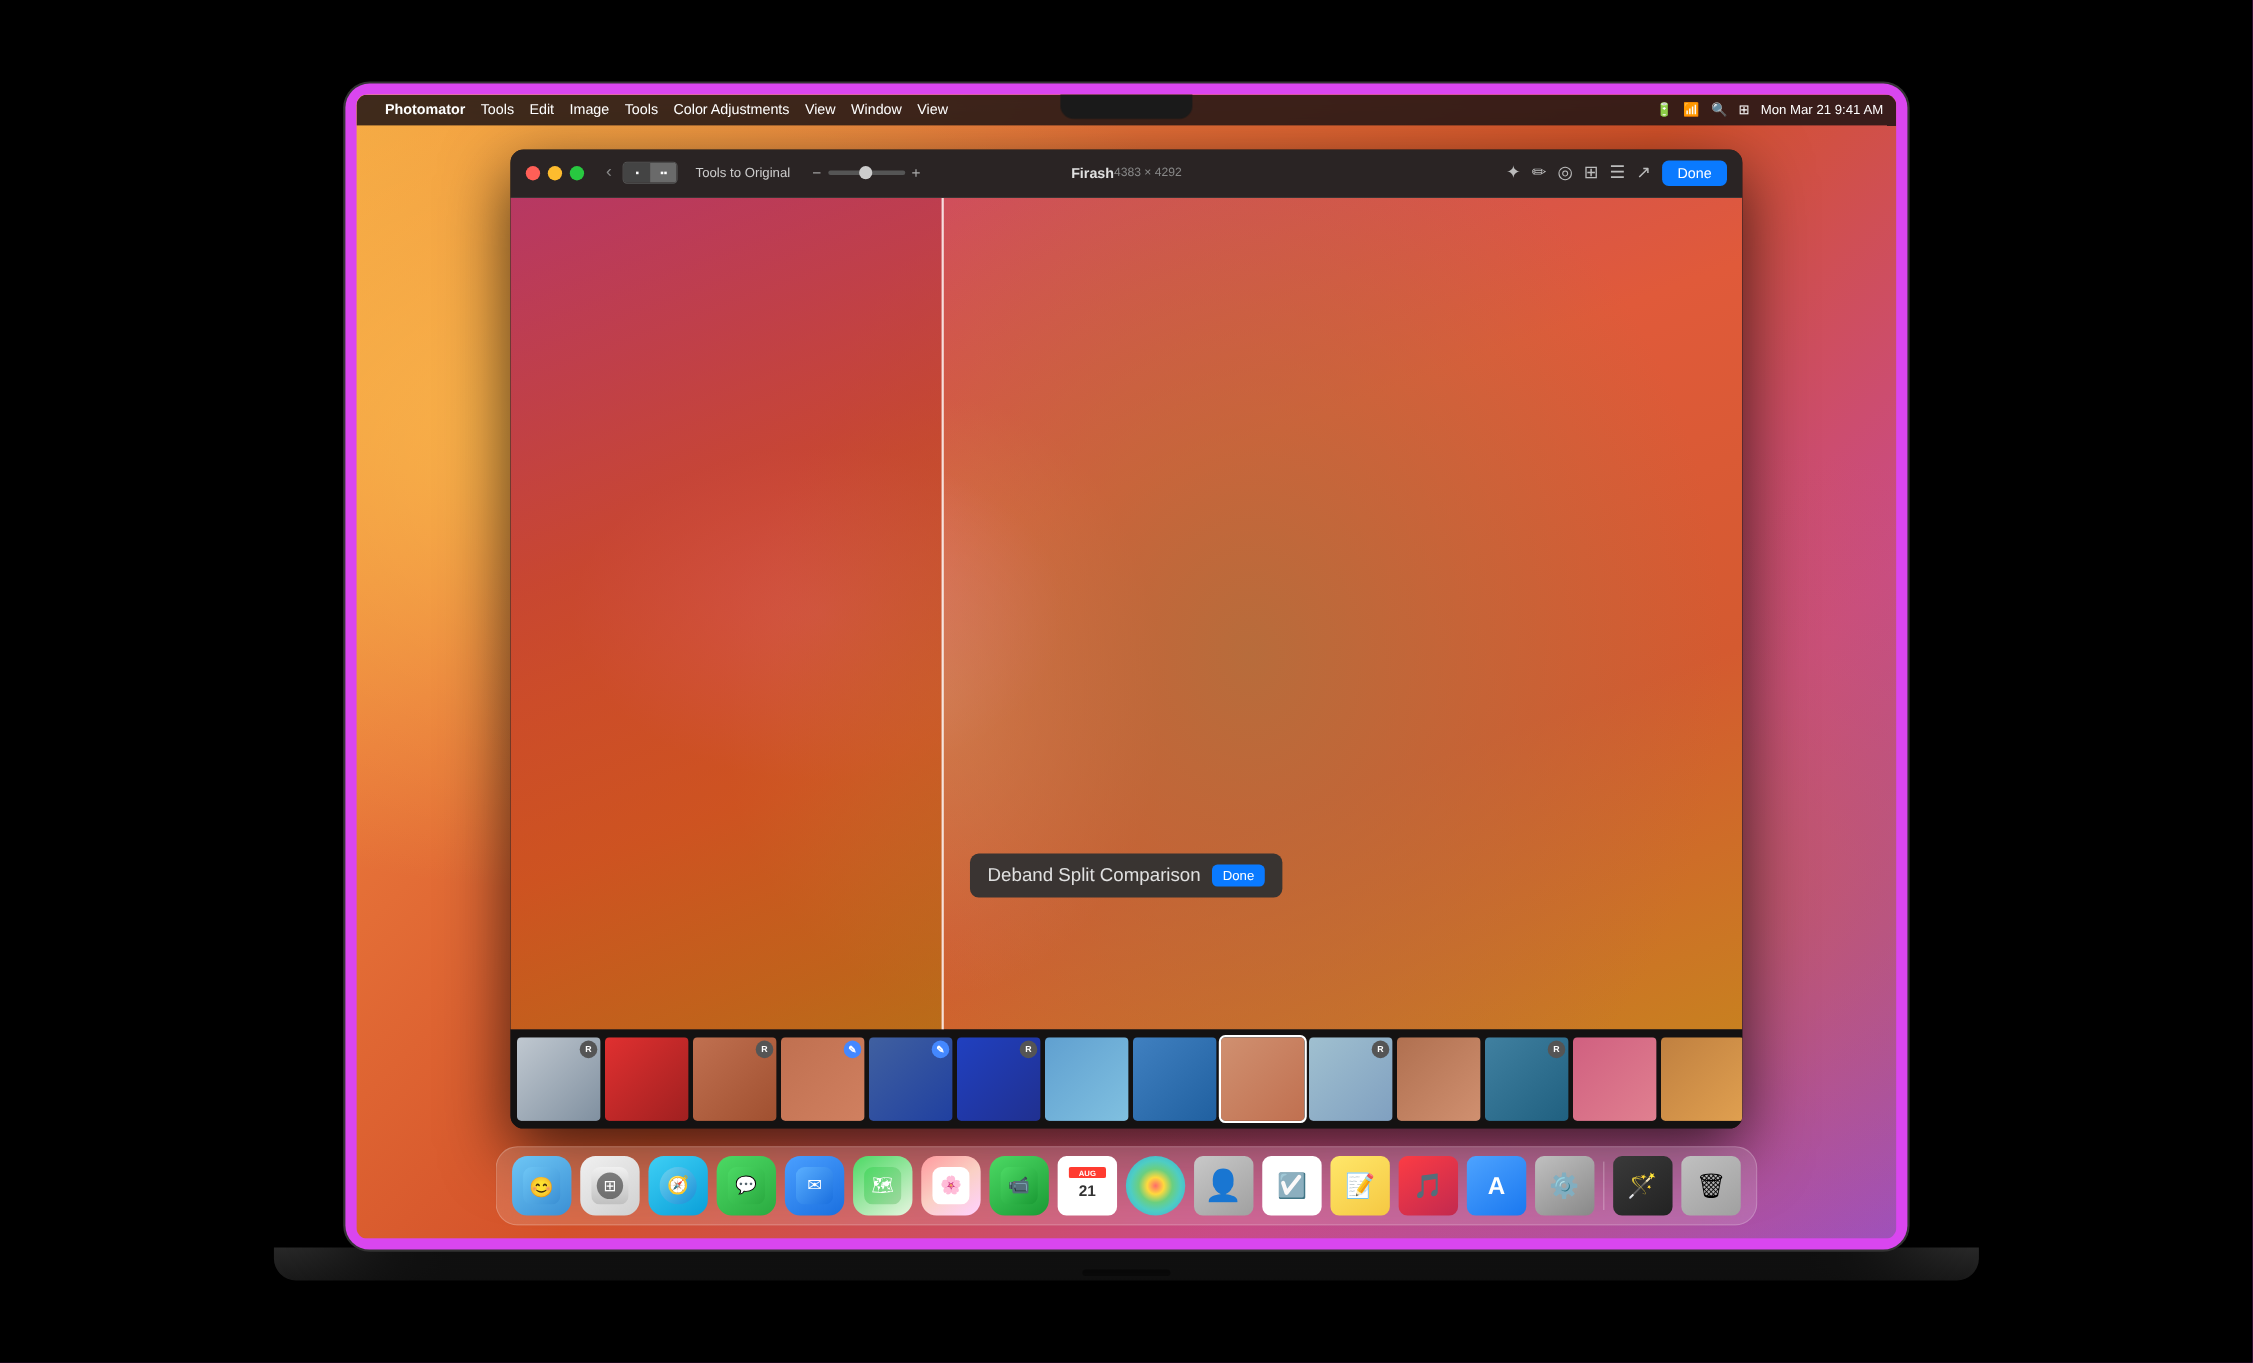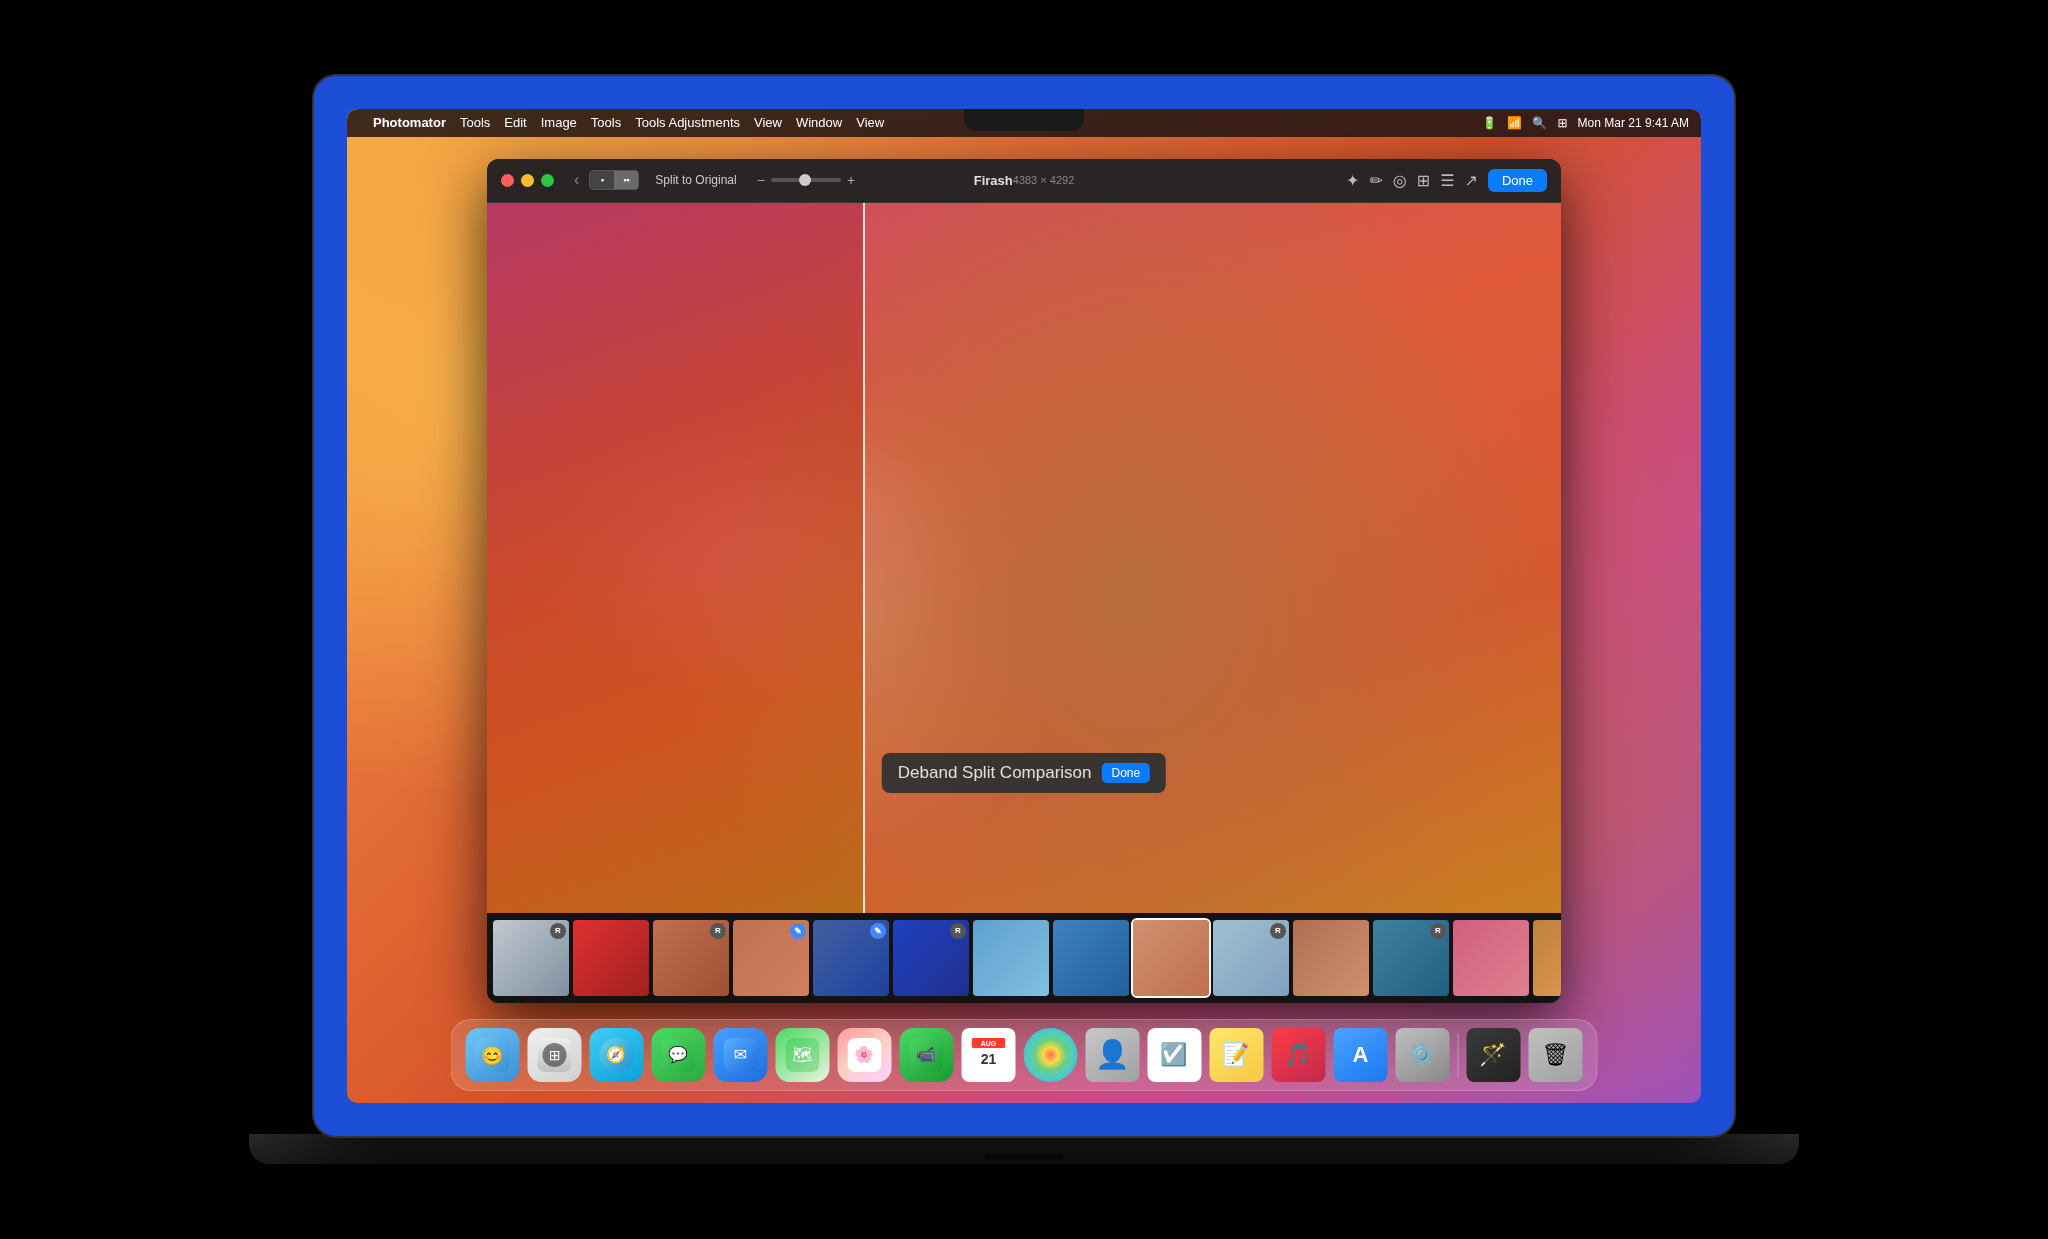"Photomator" .laptop-screen-bezel { background: #1d4ed8 -> #d946ef; padding: 33px -> 10px }
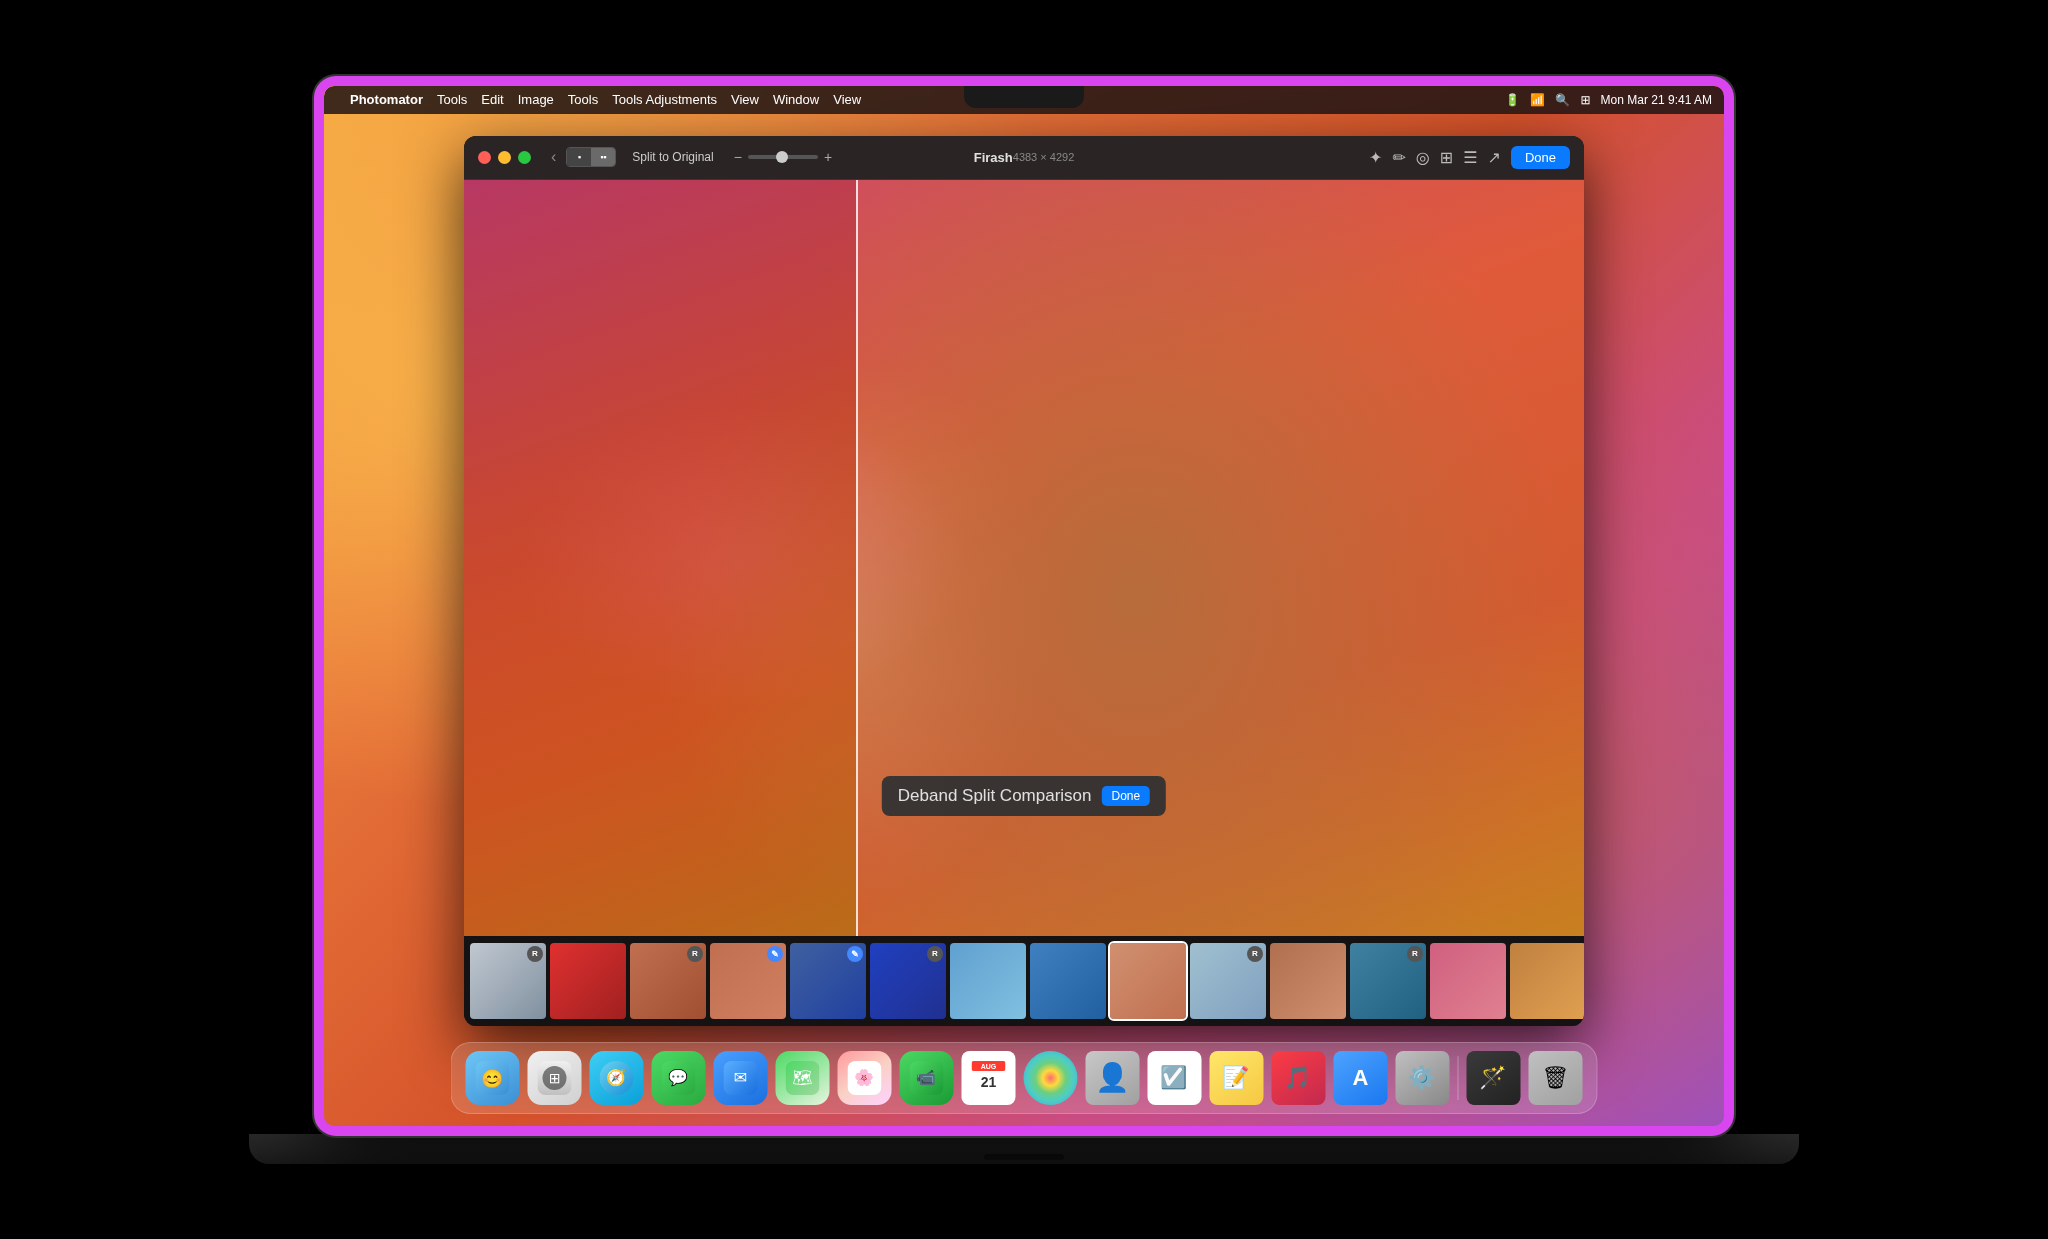"Tools Adjustments" span.menubar-item { text: Tools -> Color }
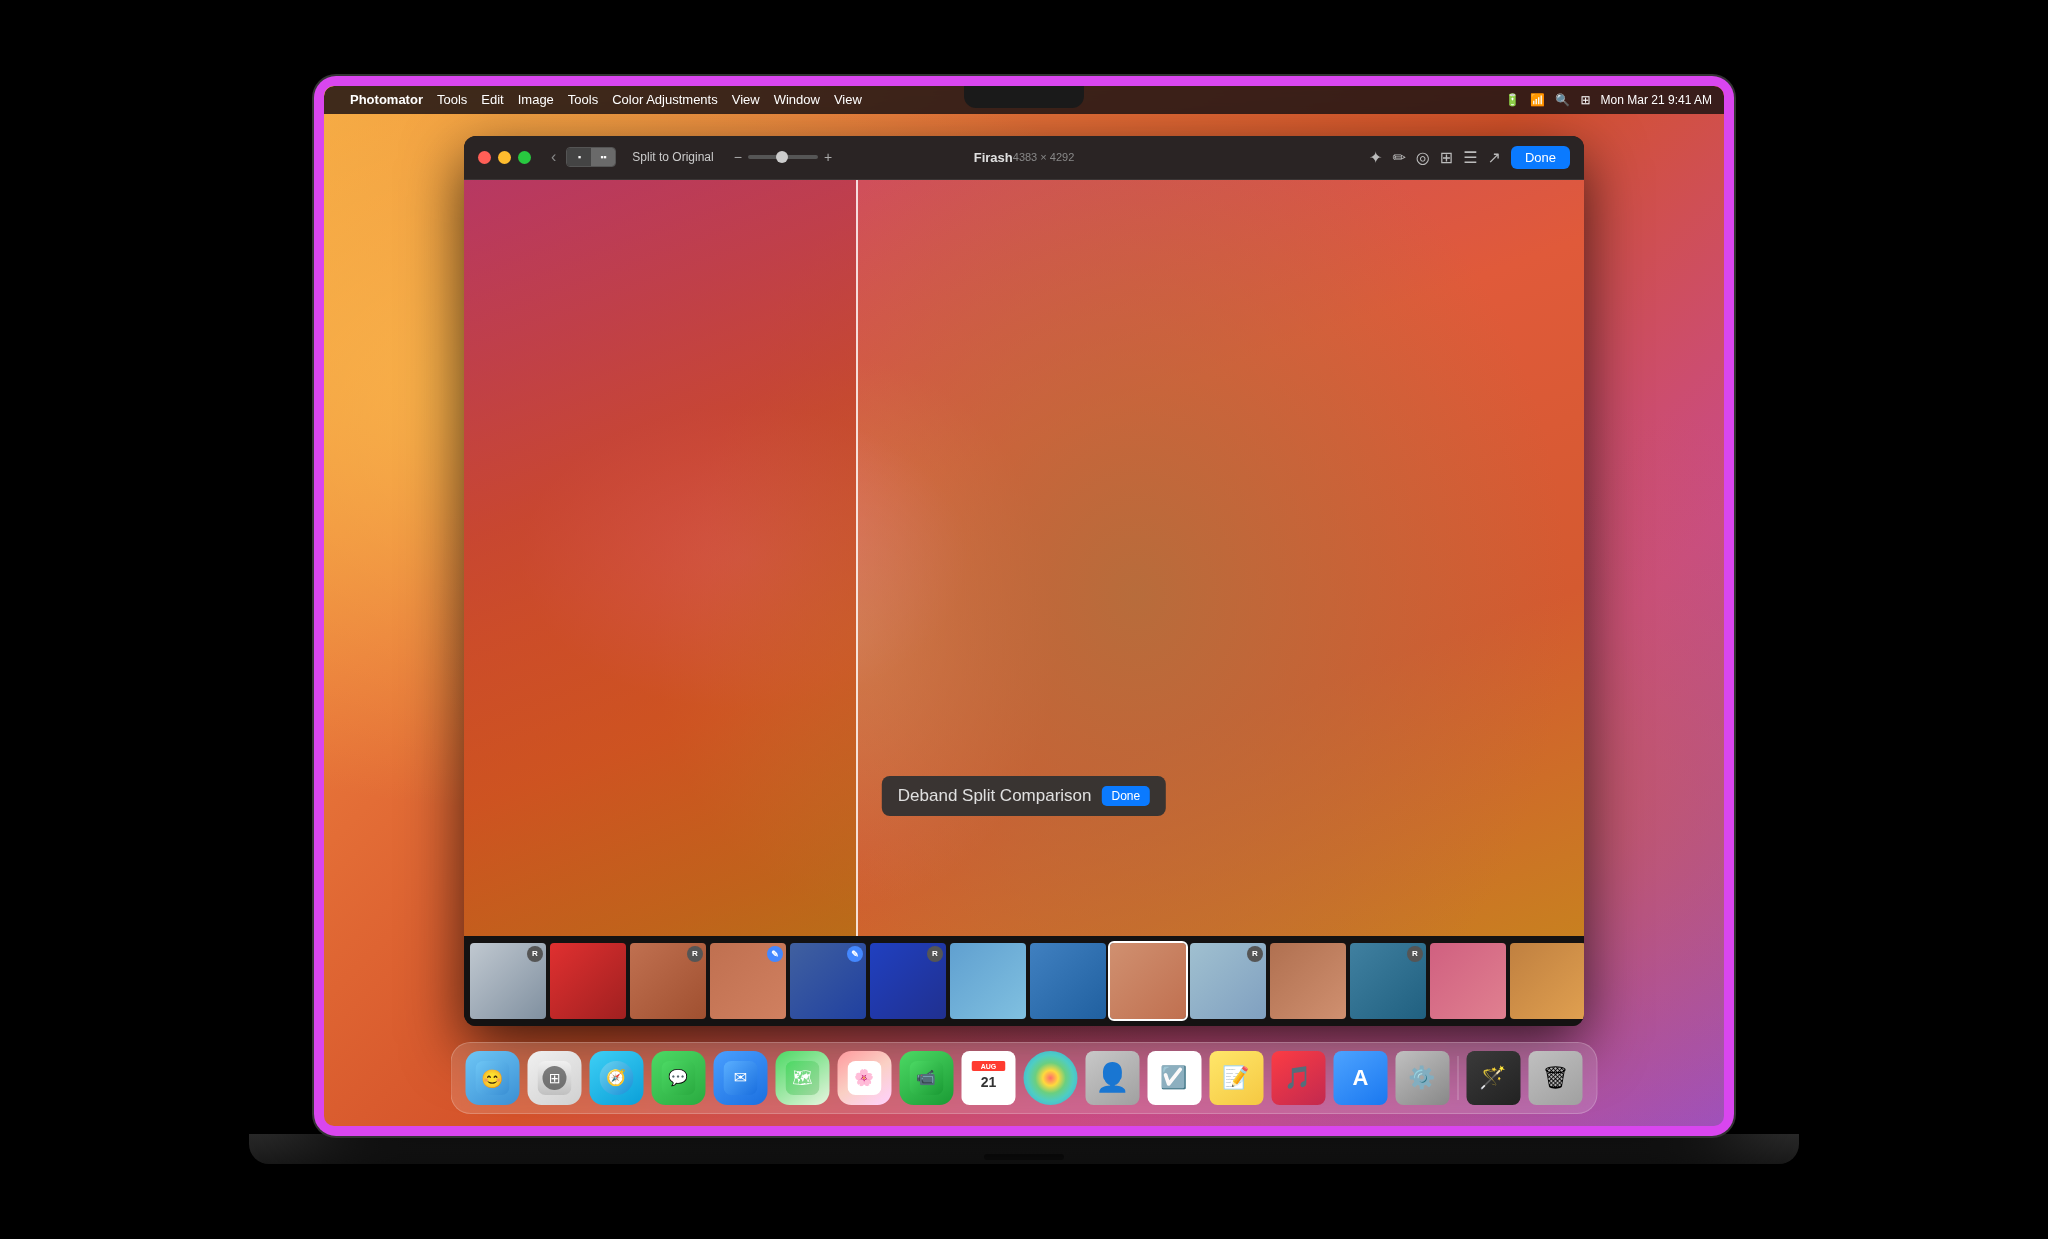"Split to Original" span.revert-btn { text: Split -> Tools }
